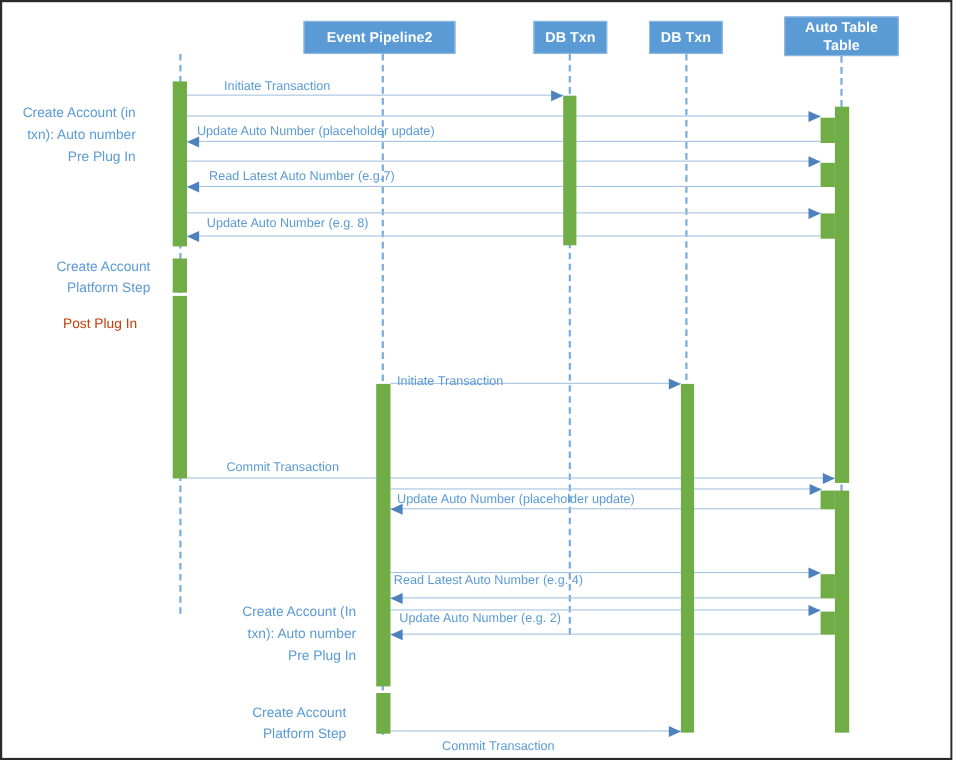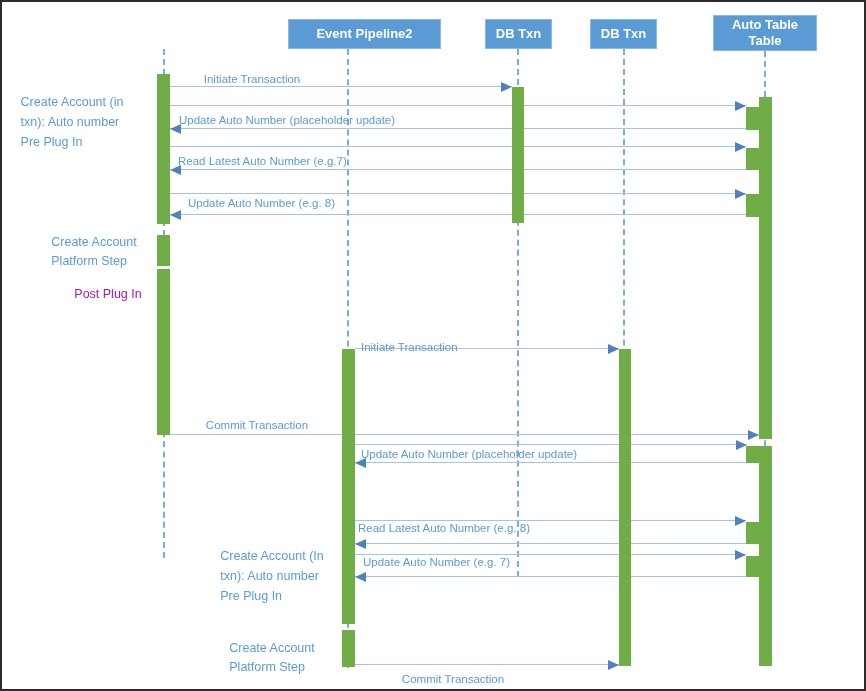"Event Pipeline2" div.hdr { left: 286px -> 274px; width: 153px -> 138px }
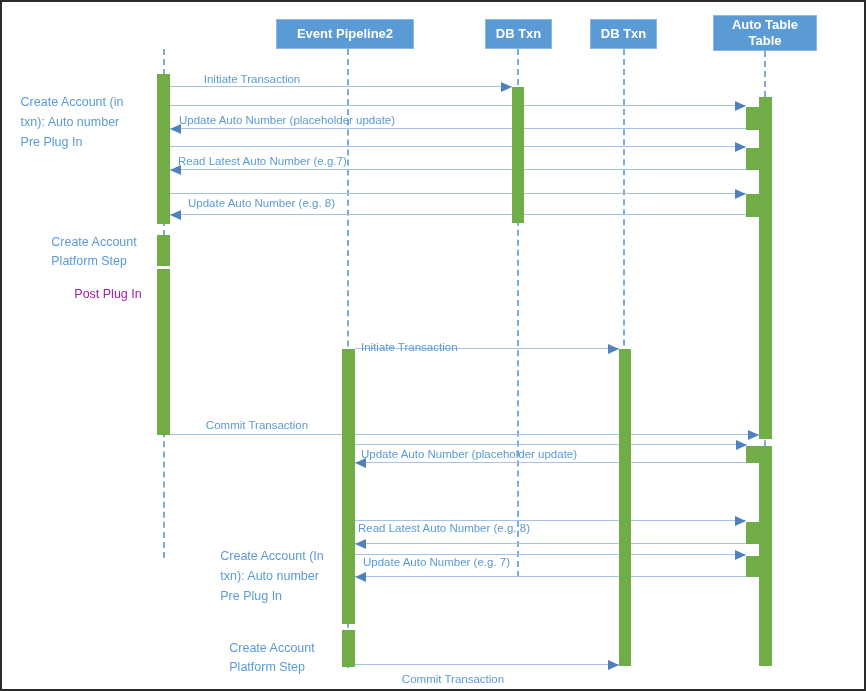"Create Account (in" .annotation { text-align: left -> right }
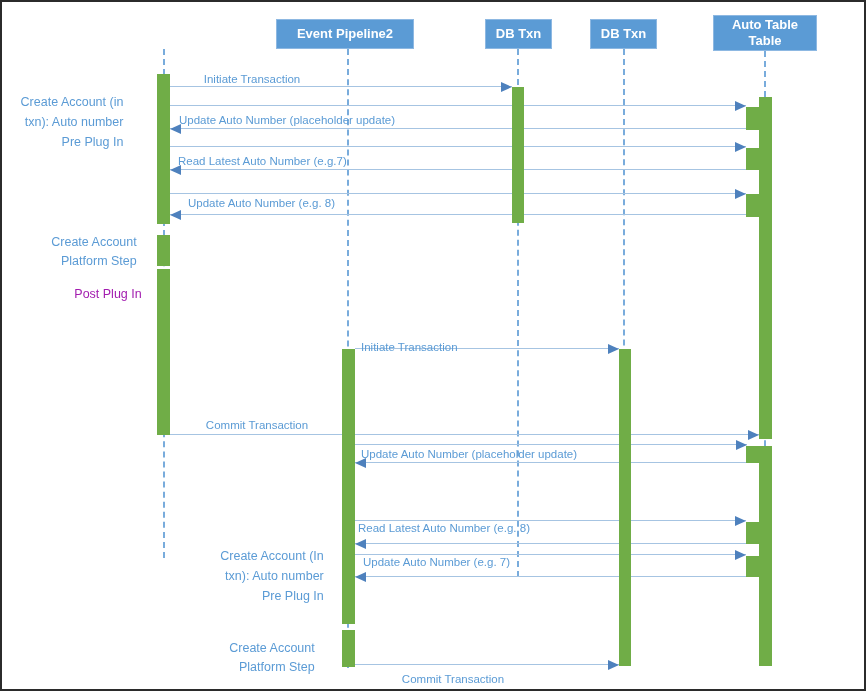"Read Latest Auto Number (e.g.7)" div.msg-label { left: 176px -> 188px }
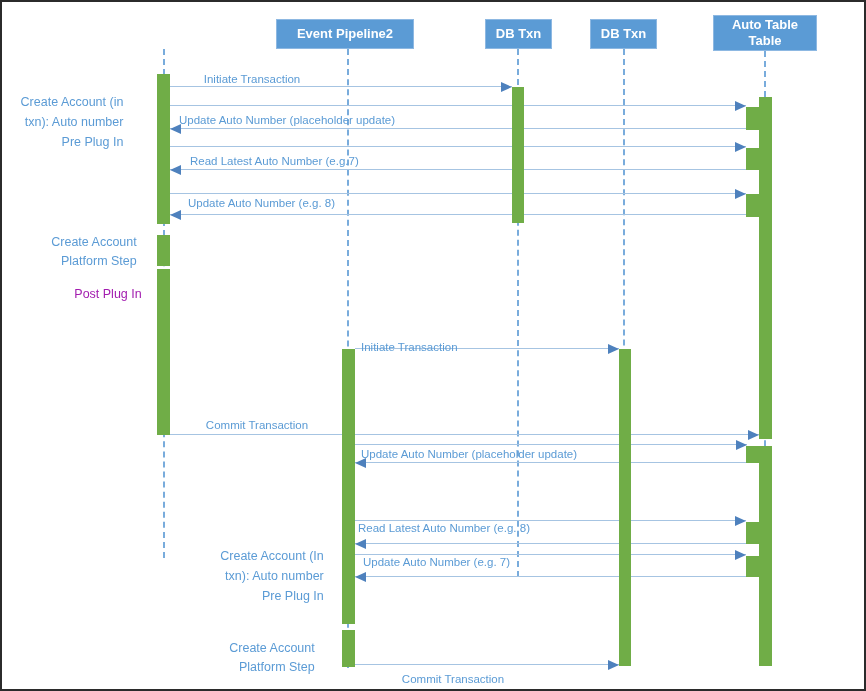"Post Plug In" div.annotation { color: #a21caf -> #c2410c; left: 106px -> 89px }
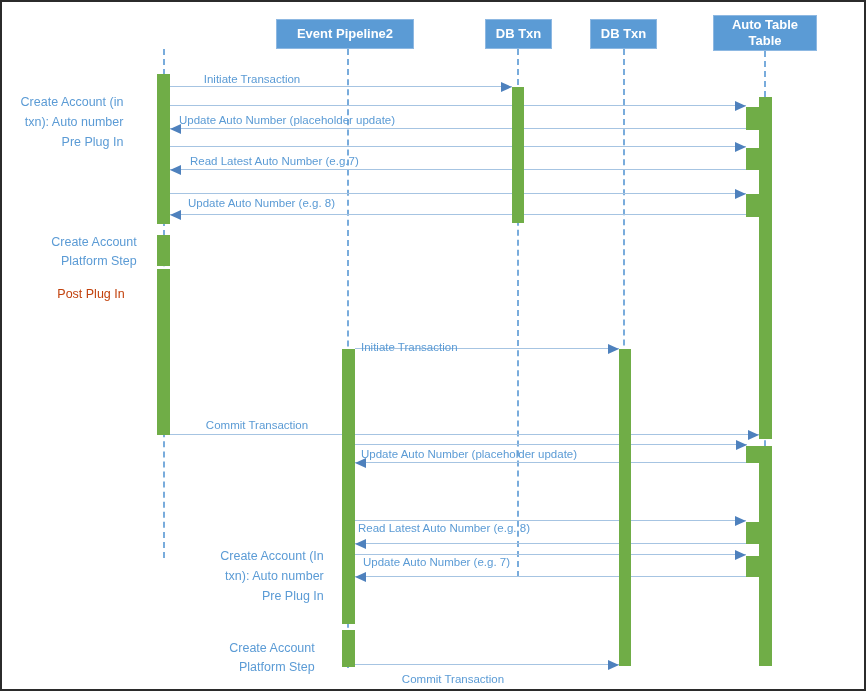"Read Latest Auto Number (e.g." div.msg-label { text: 8 -> 4 }
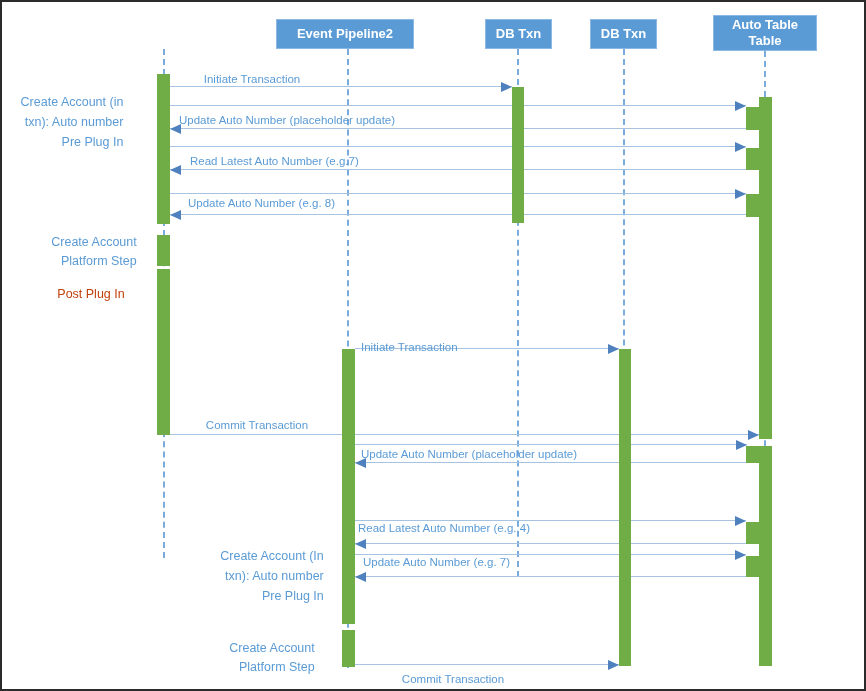"Update Auto Number (e.g. 7)" div.msg-label { text: 7 -> 2 }
